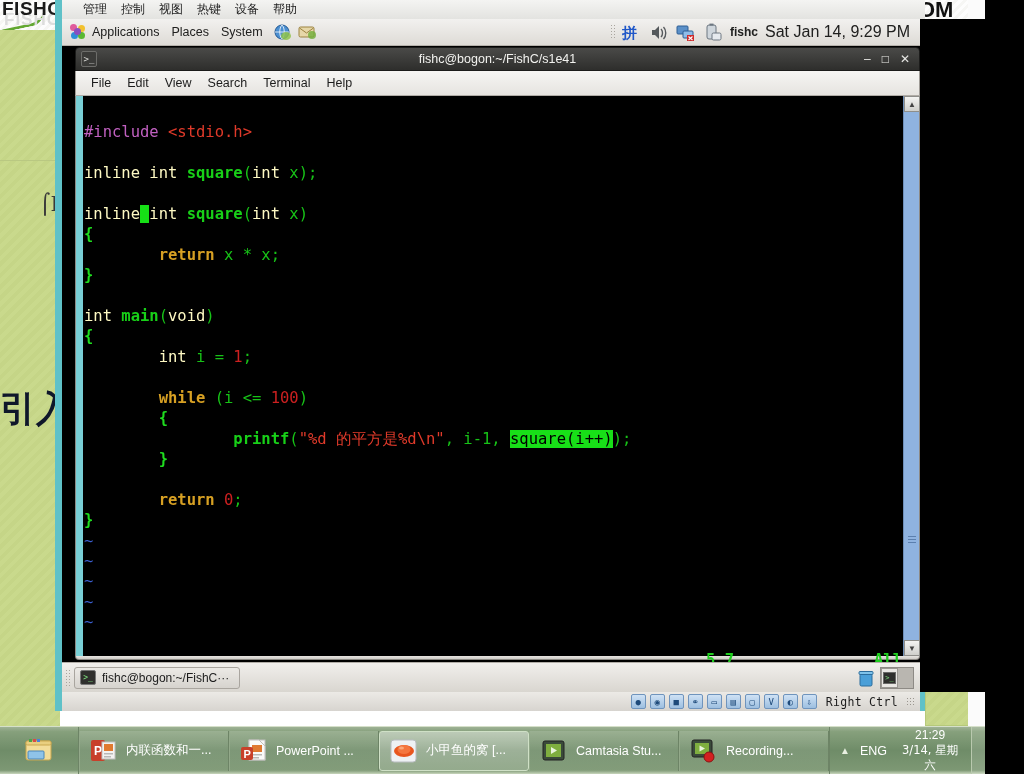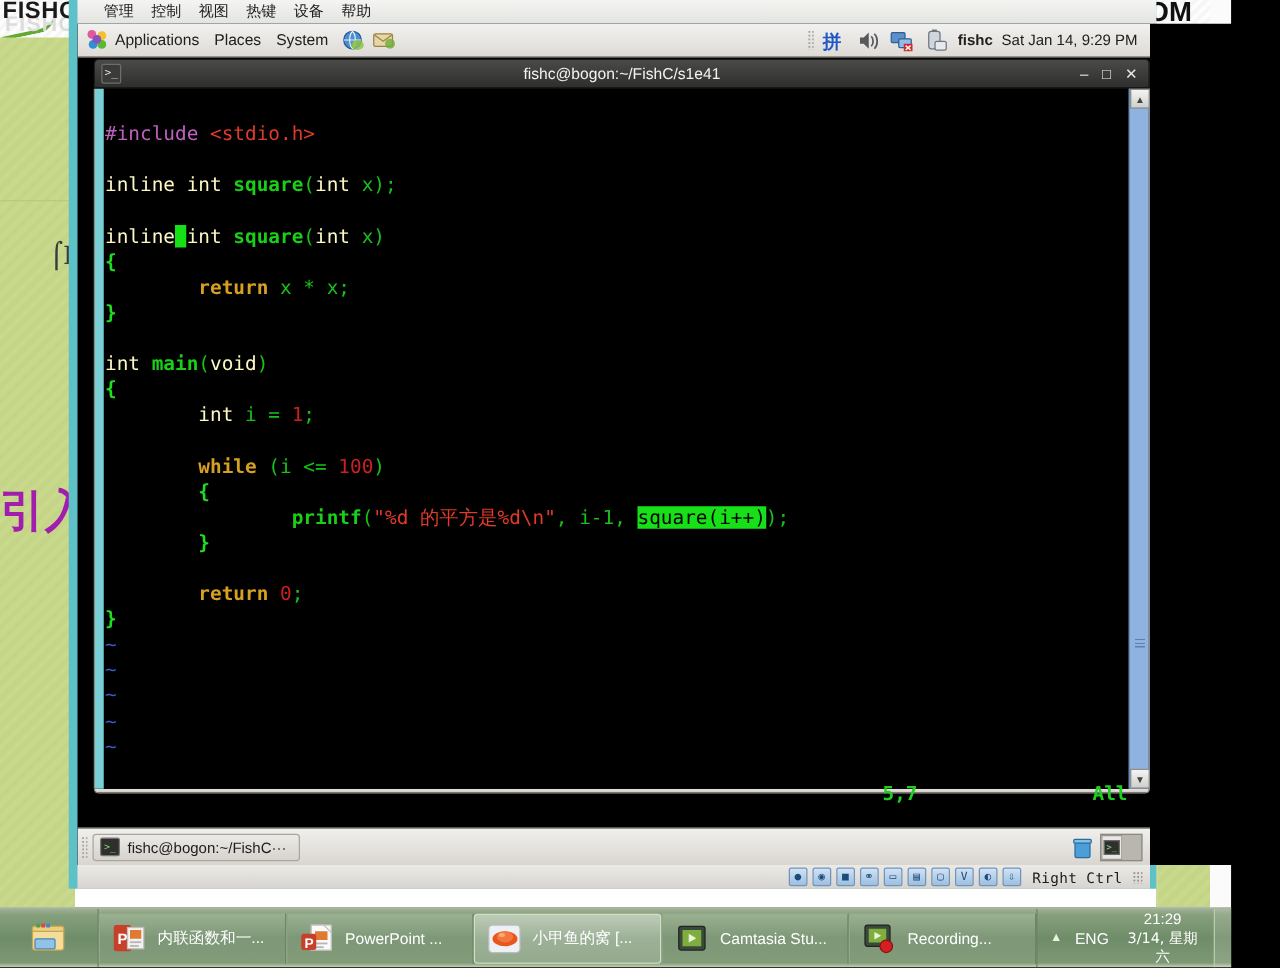"Sat Jan 14, 9:29 PM" #panel-clock { font-size: 12px -> 16px }
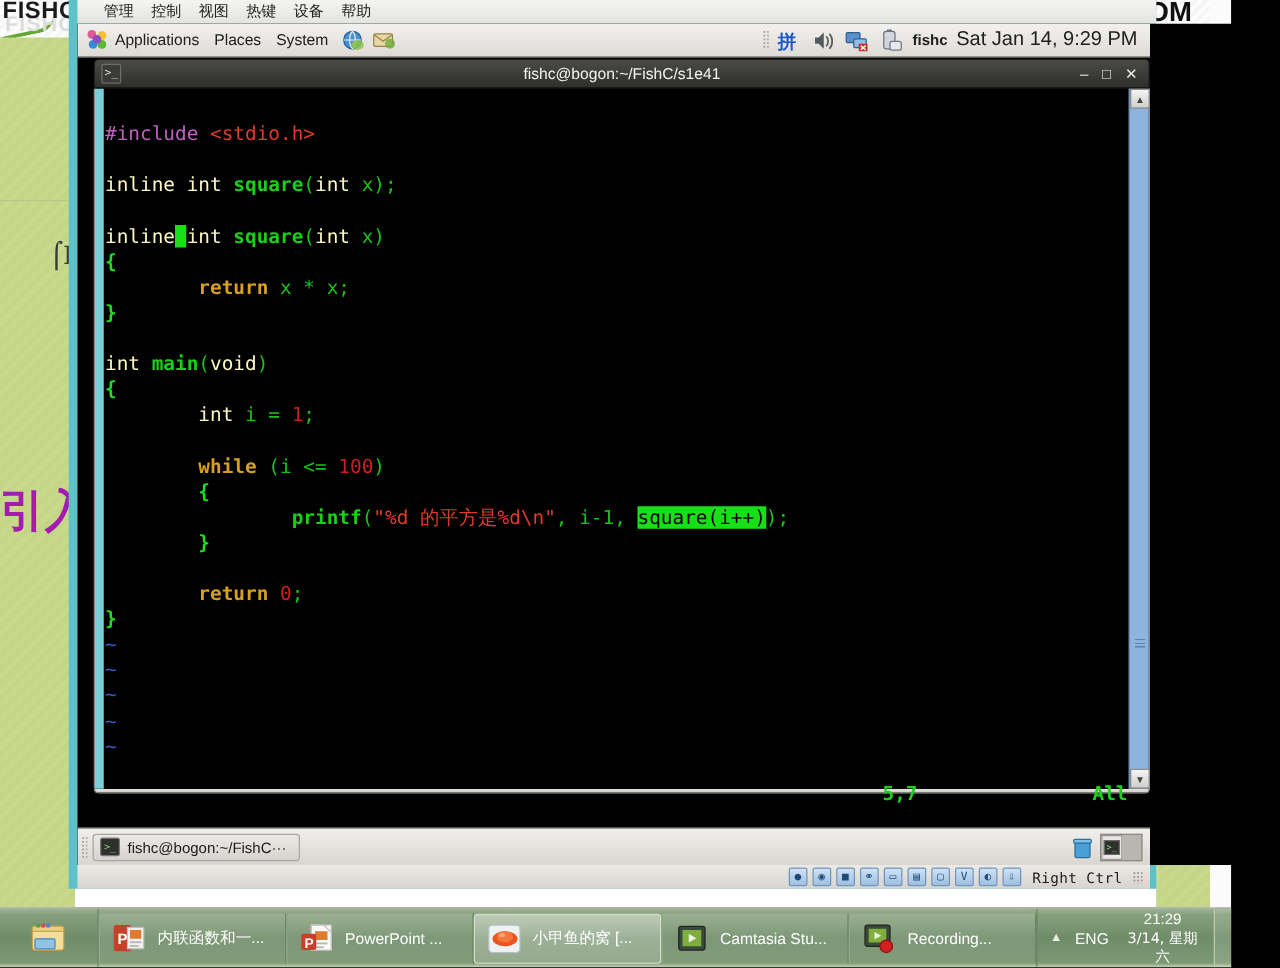"File" div { html: none -> <div> <span>File</span> <span>Edit</span> <span>View</span> <span>Search</span> <span>Terminal</span> <span>Help</span> </div> }
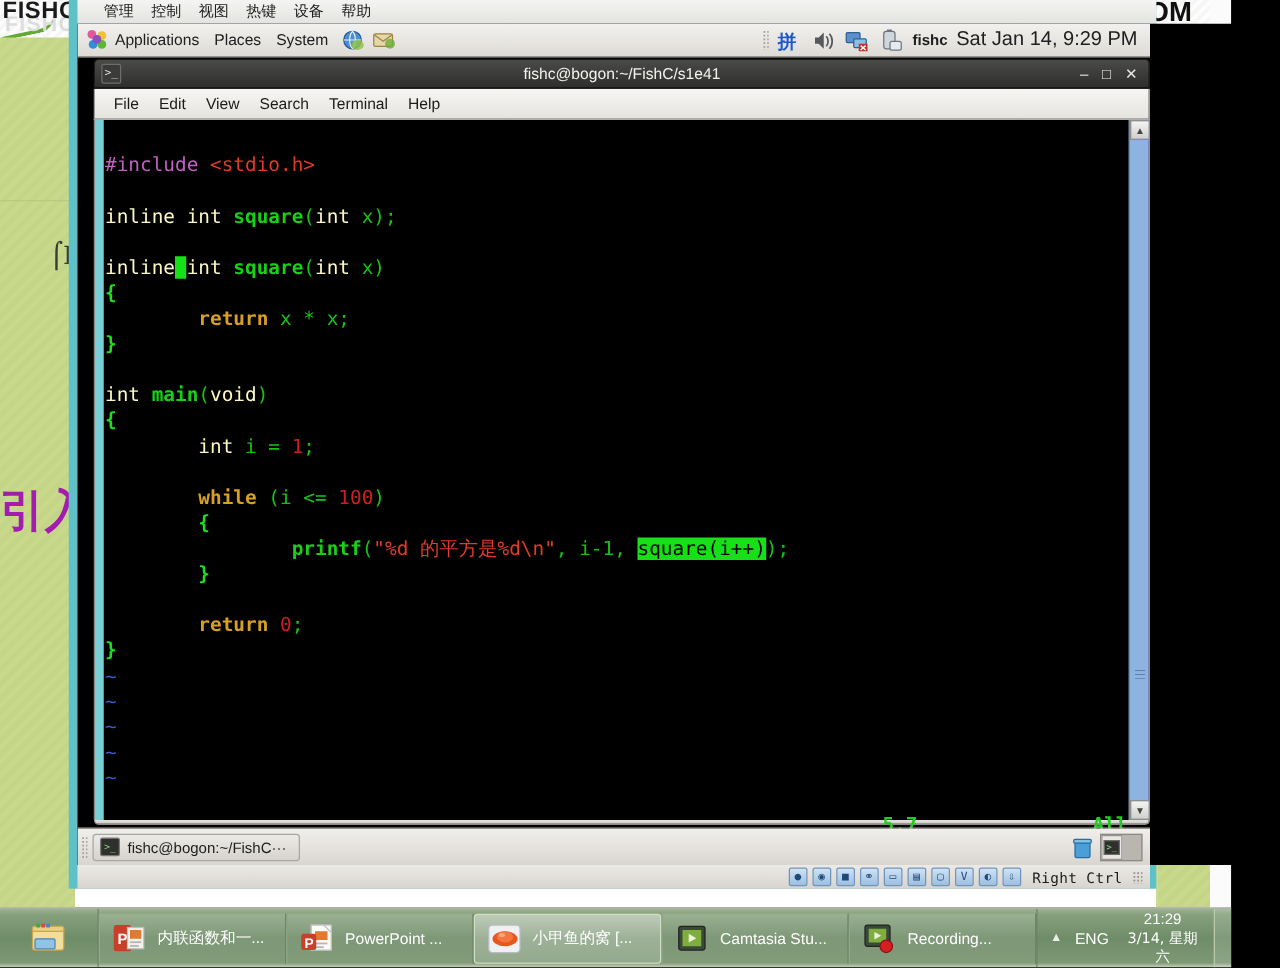"引入" #ppt-cn-text { color: #a21caf -> #0f172a }
